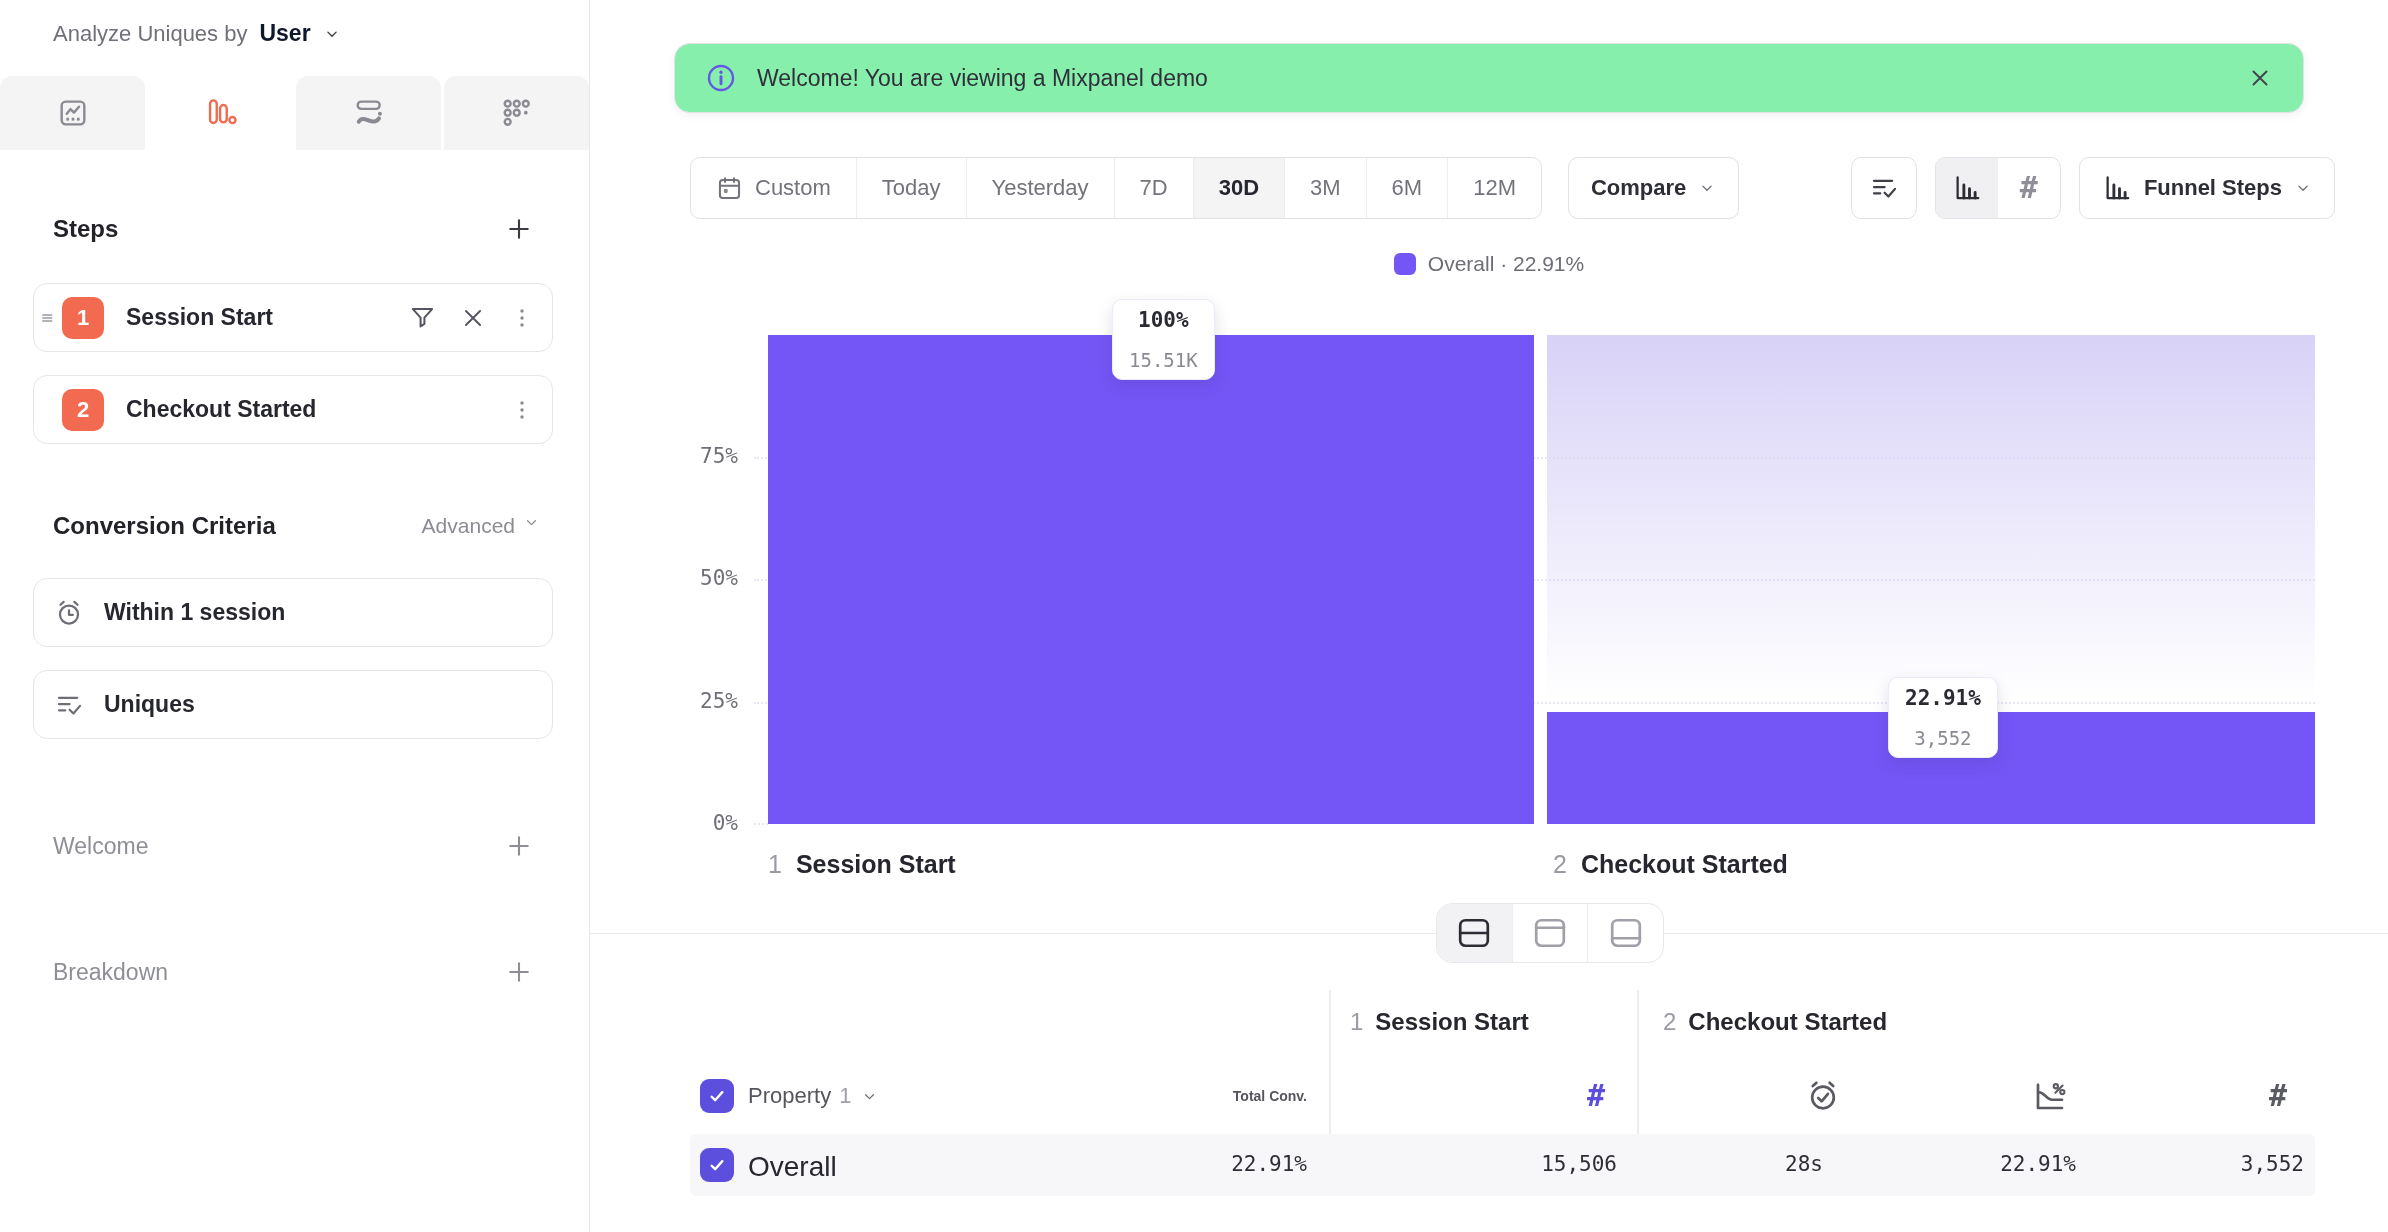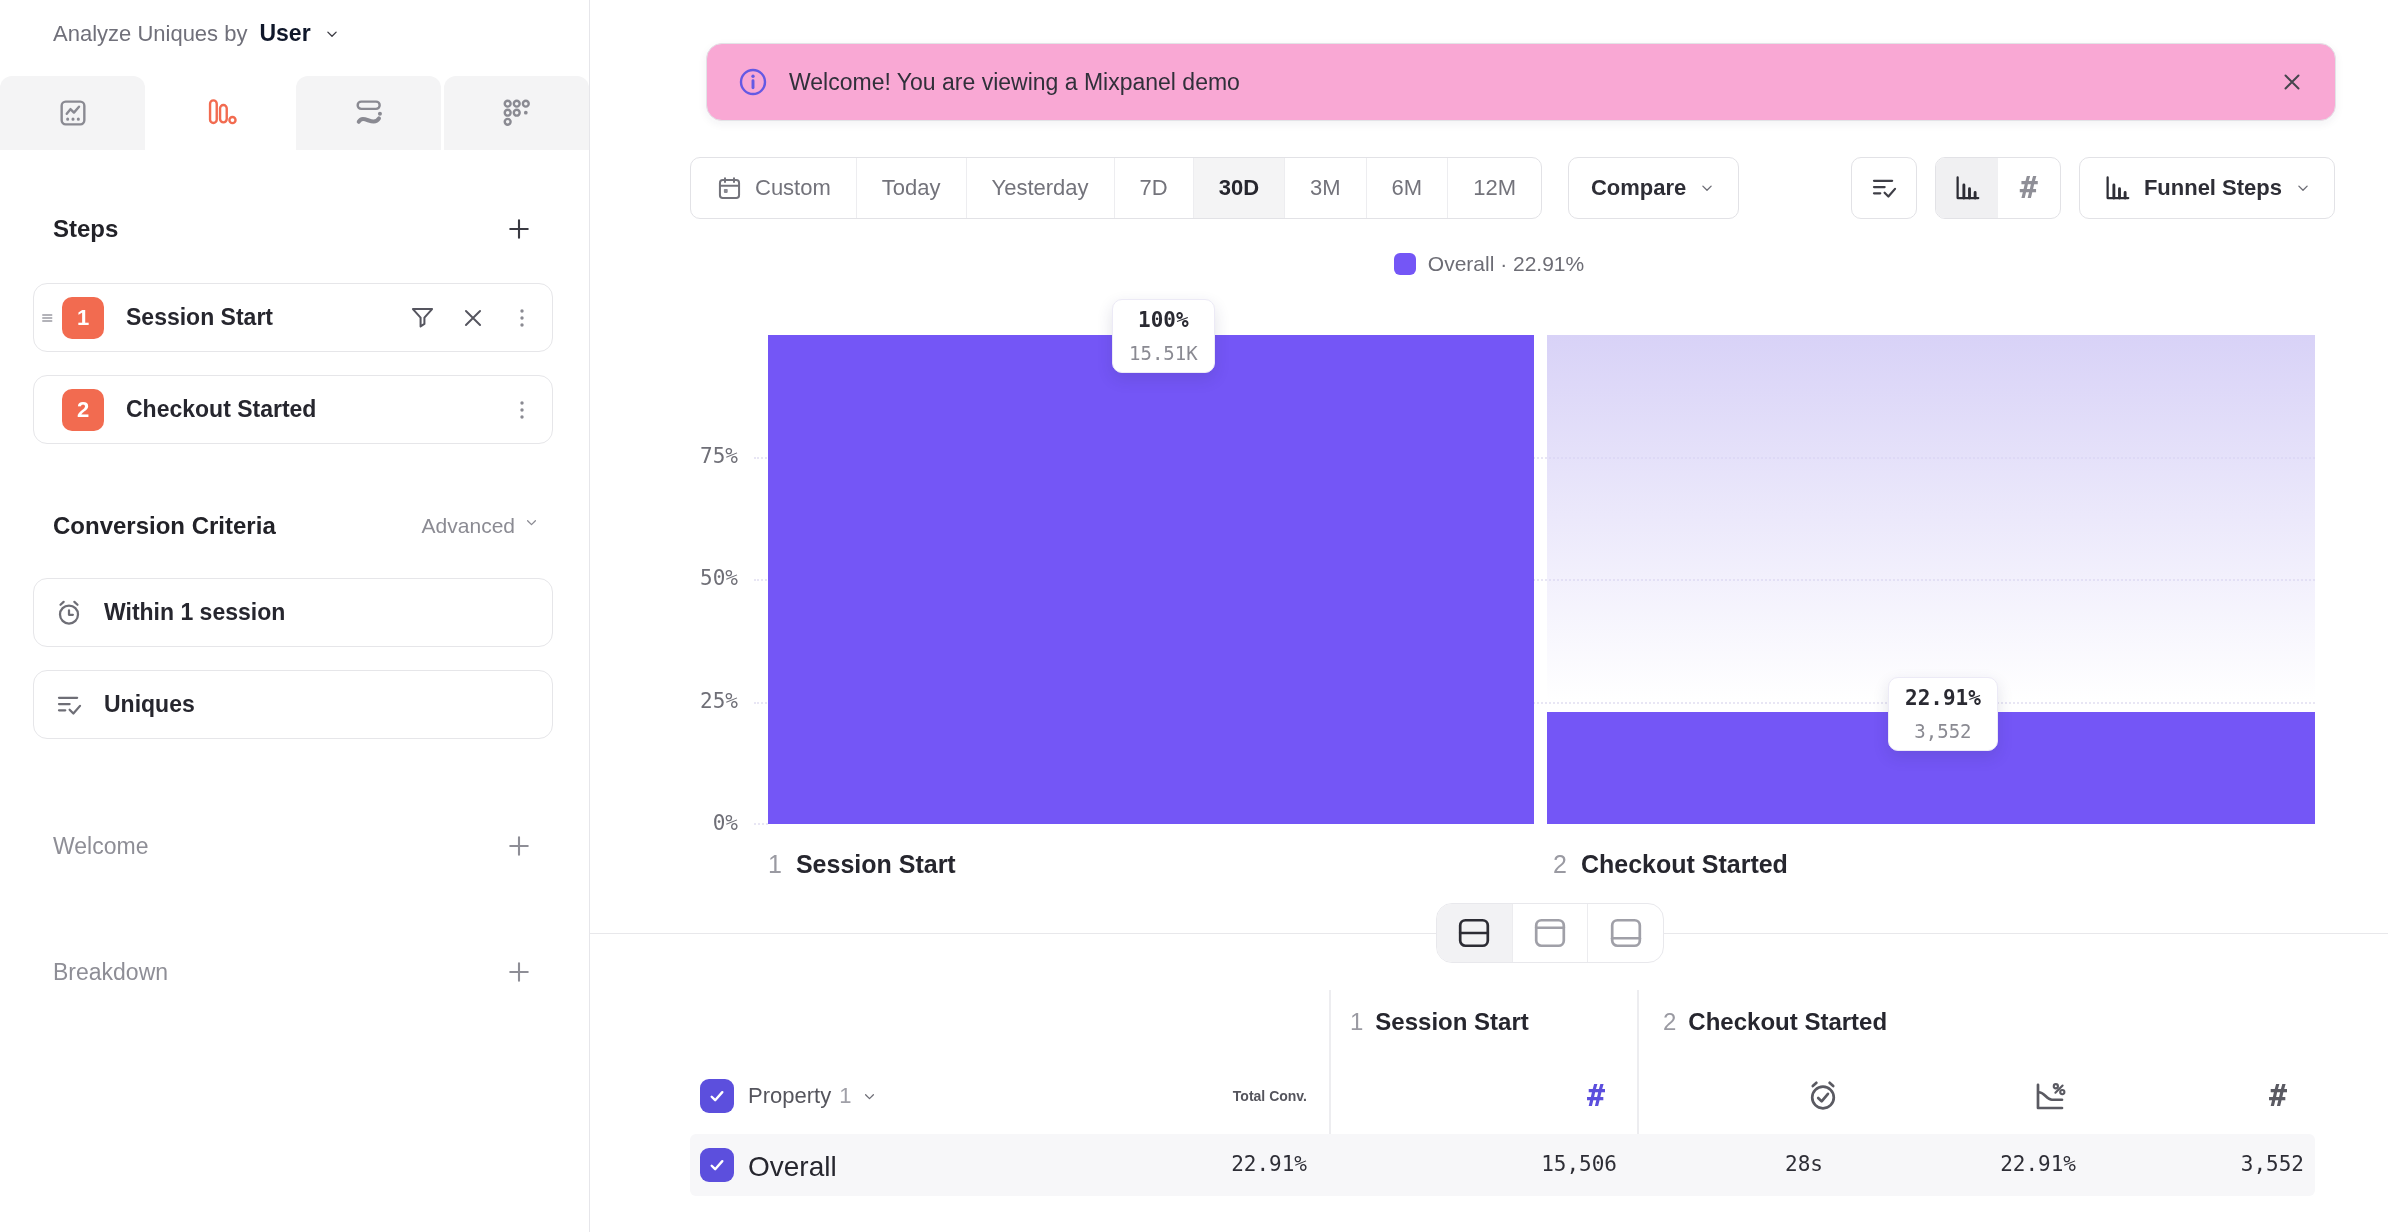"Welcome! You are viewing a" .banner { background: #f9a8d4 -> #86efac; height: 78px -> 70px; left: 116px -> 84px }
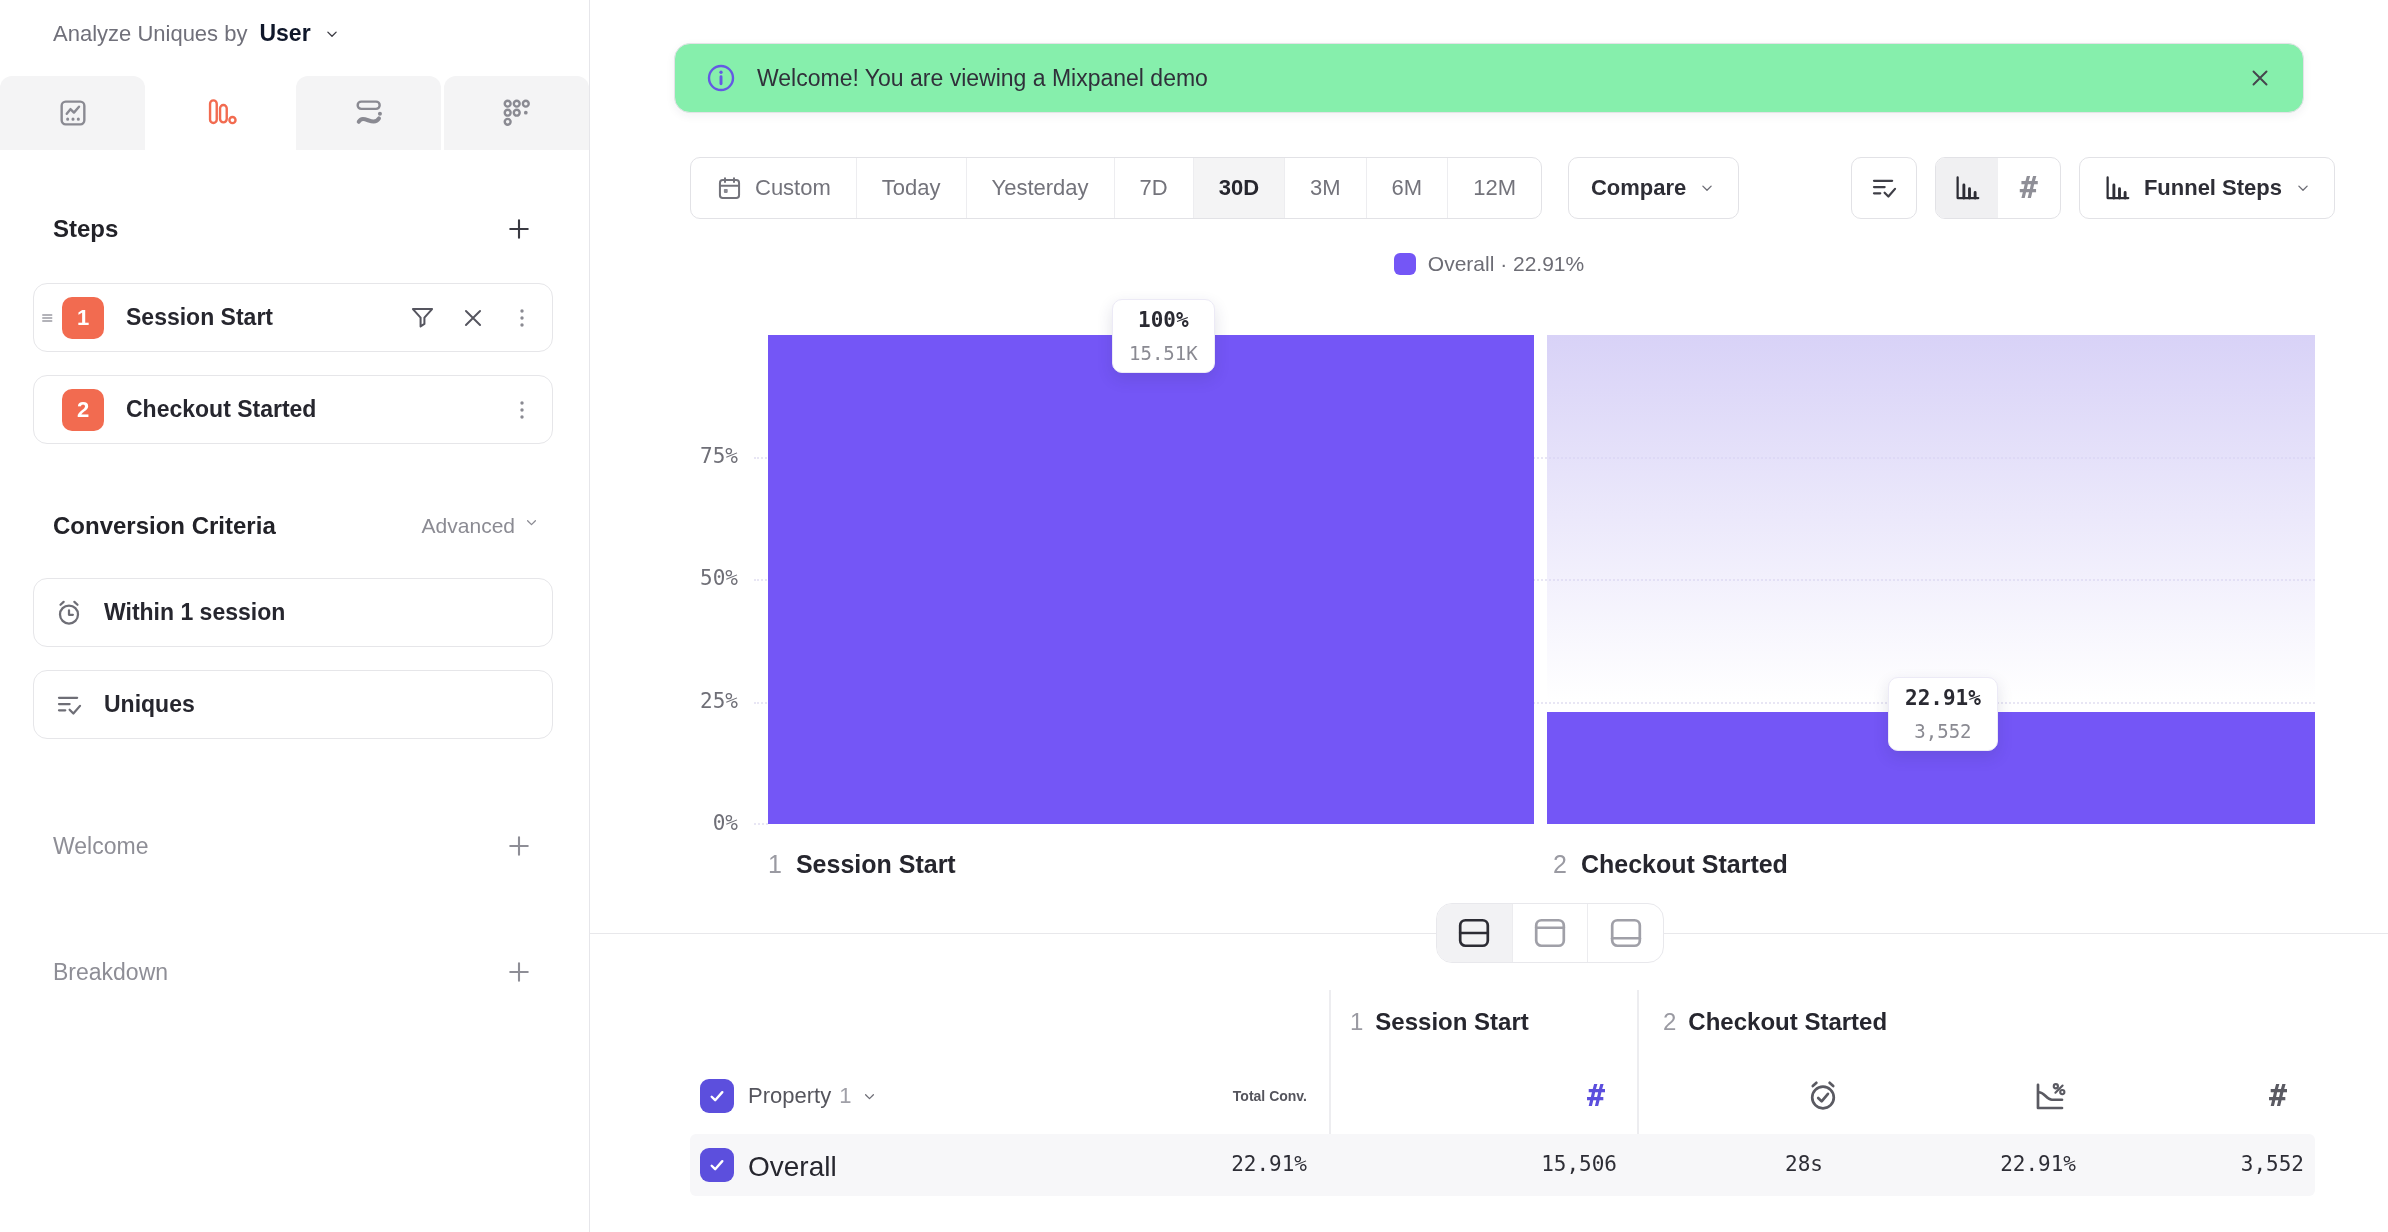"100%" .tooltip { gap: 10px -> 17px }
